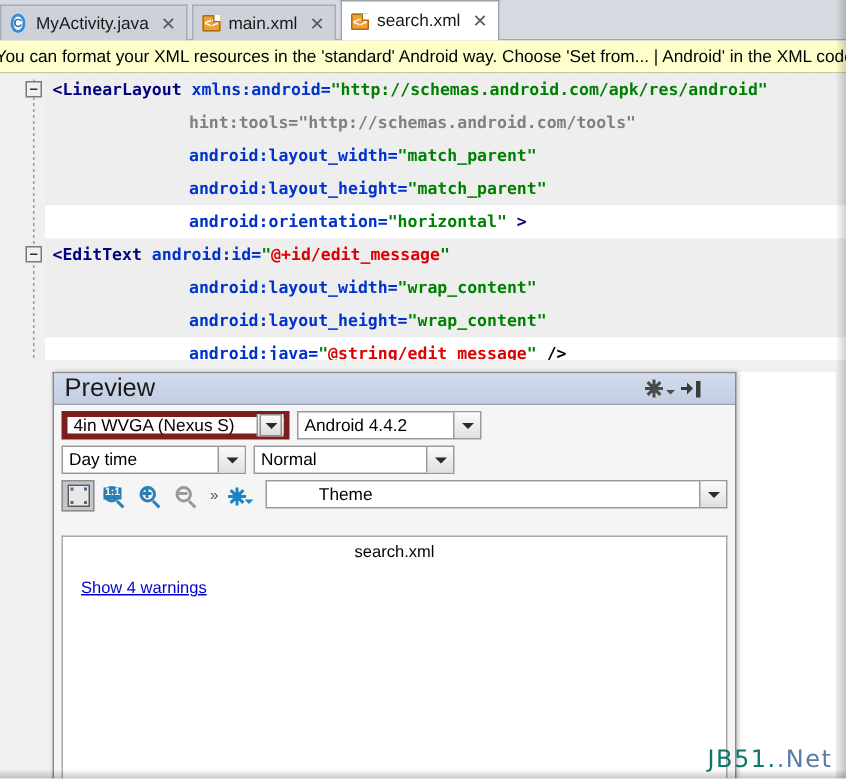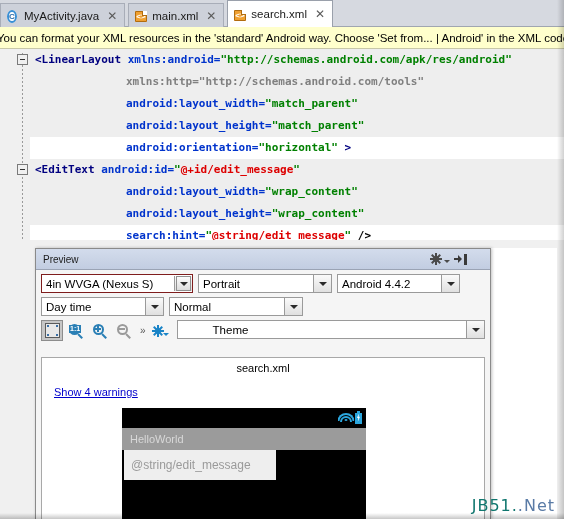"xmlns:http=" span.k-tools { text: xmlns:http -> hint:tools }
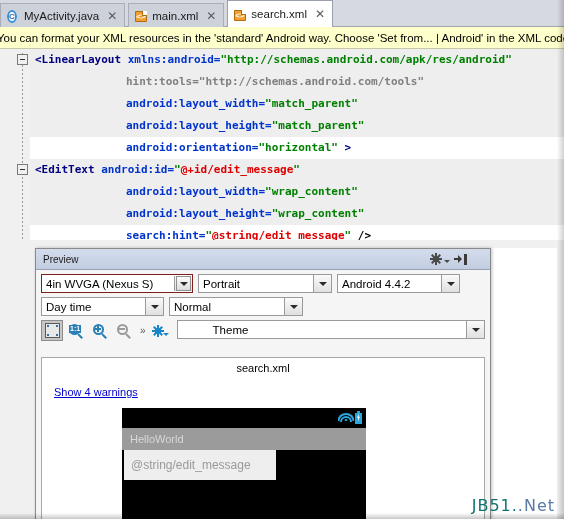"search:hint=" span.k-attr { text: search:hint -> android:java }
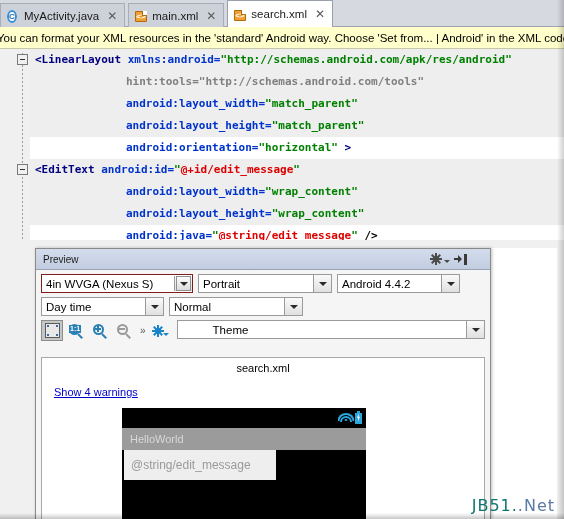"Preview" .pp-header { font-size: 10px -> 17px }
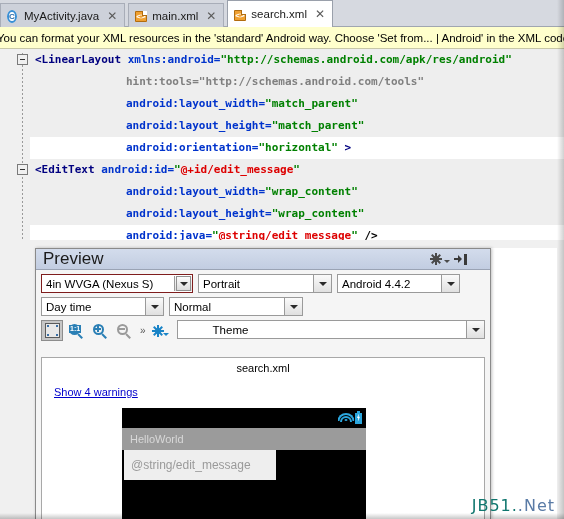"4in WVGA (Nexus S)" .combo.focused { border: 1px solid #7f1d1d -> 4px solid #7f1d1d }
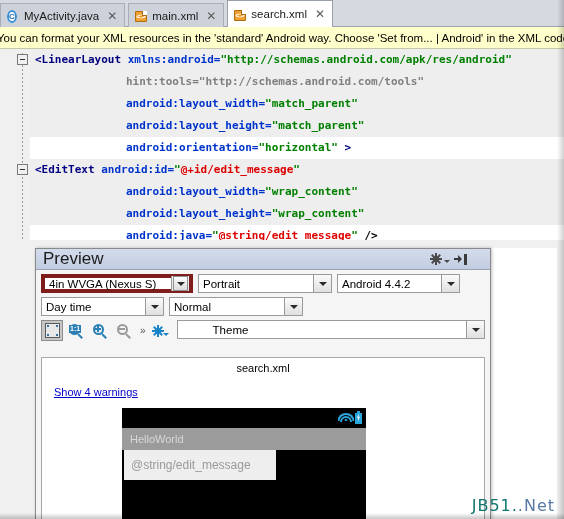"Portrait" div.combo { html: <div> <span>Portrait</span> <span> <span></span> </span> </div> -> none }
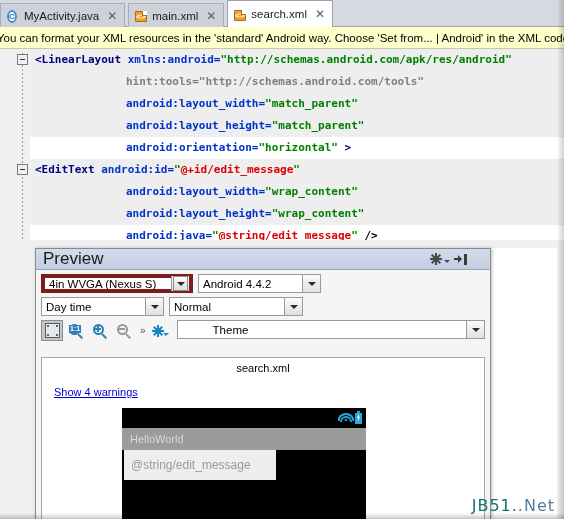"HelloWorld" div.device { html: <div> <div> <span> <i></i> <i></i> <i></i> </span> <span> <i></i> </span> </div> <div> <span>HelloWorld</span> </div> <div> <span>@string/edit_message</span> </div> </div> -> none }
